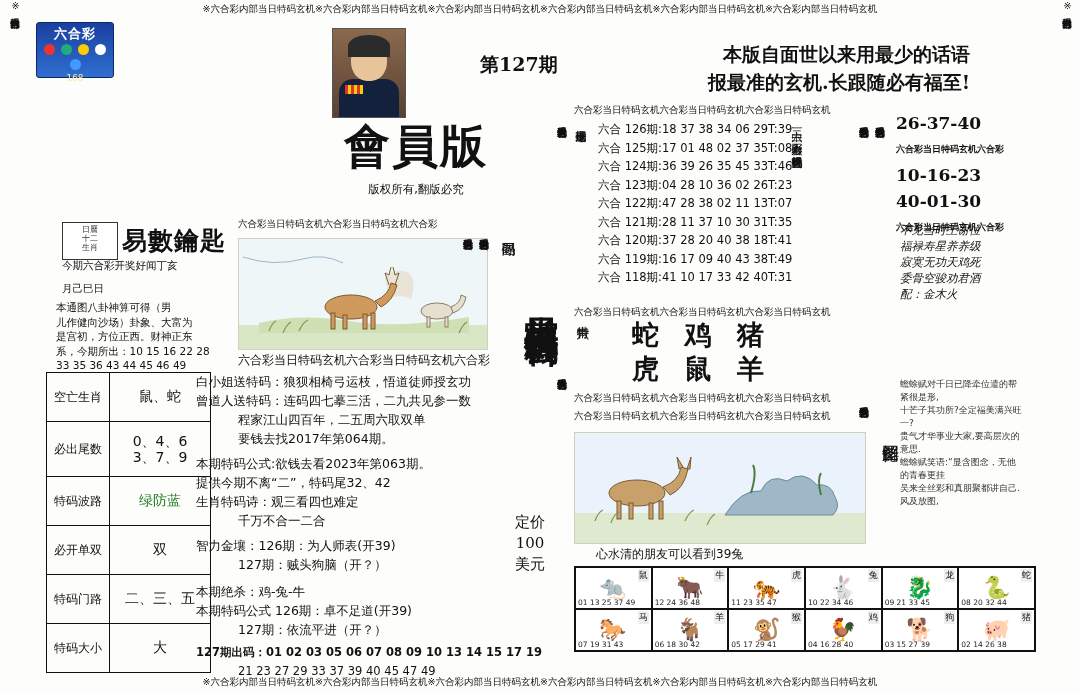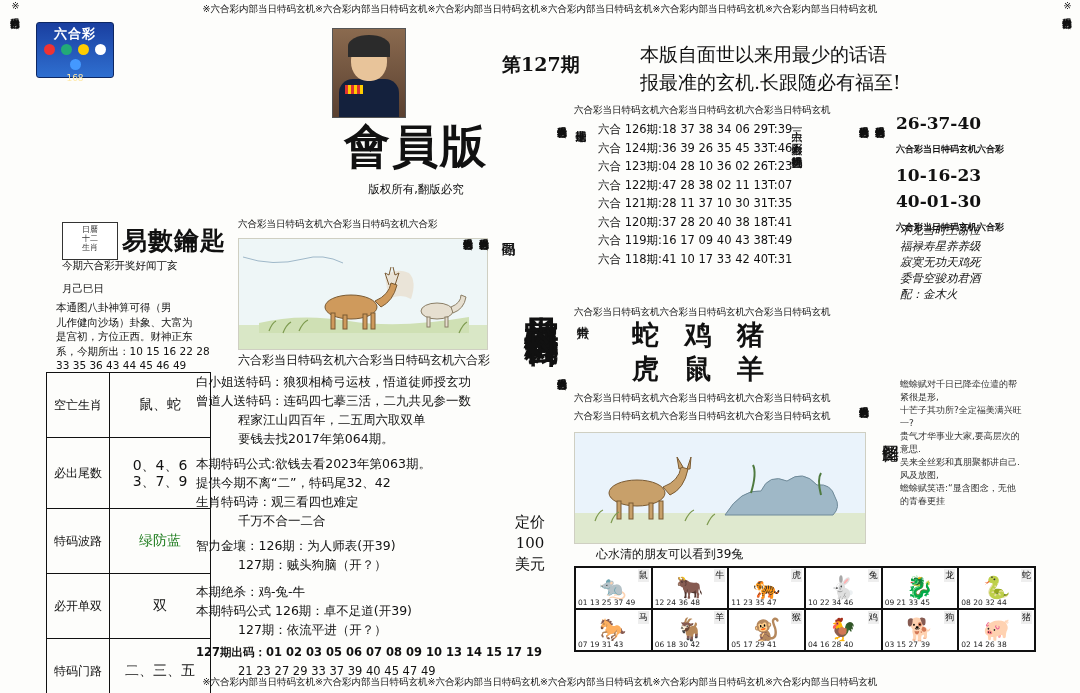"第127期" .issue { margin-left: 22px -> none }
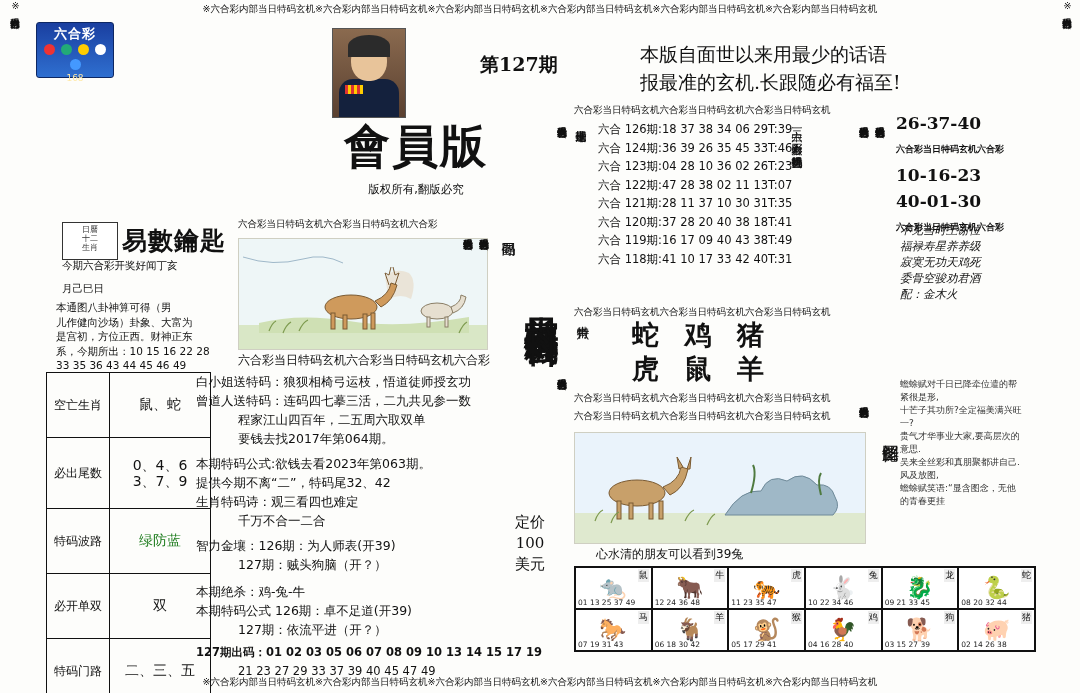"本版自面世以来用最少的话语" .headline { font-weight: normal -> bold; text-align: left -> right }
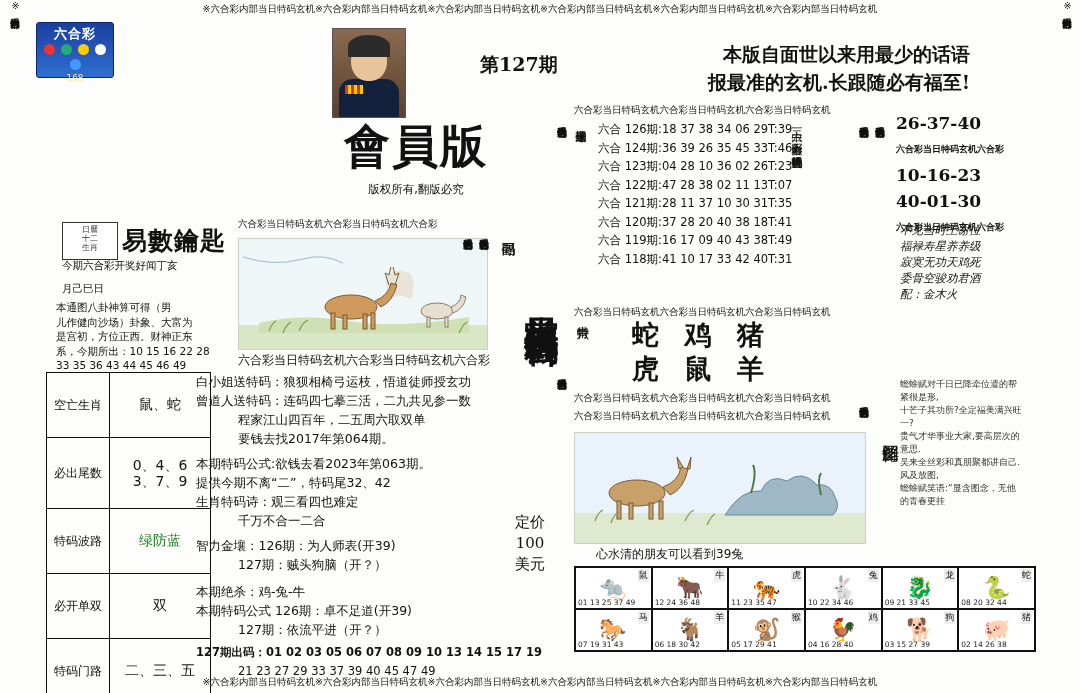"六合 125期:17 01 48 02" div.row { html: none -> <div>六合 125期:17 01 48 02 37 35T:08</div> }
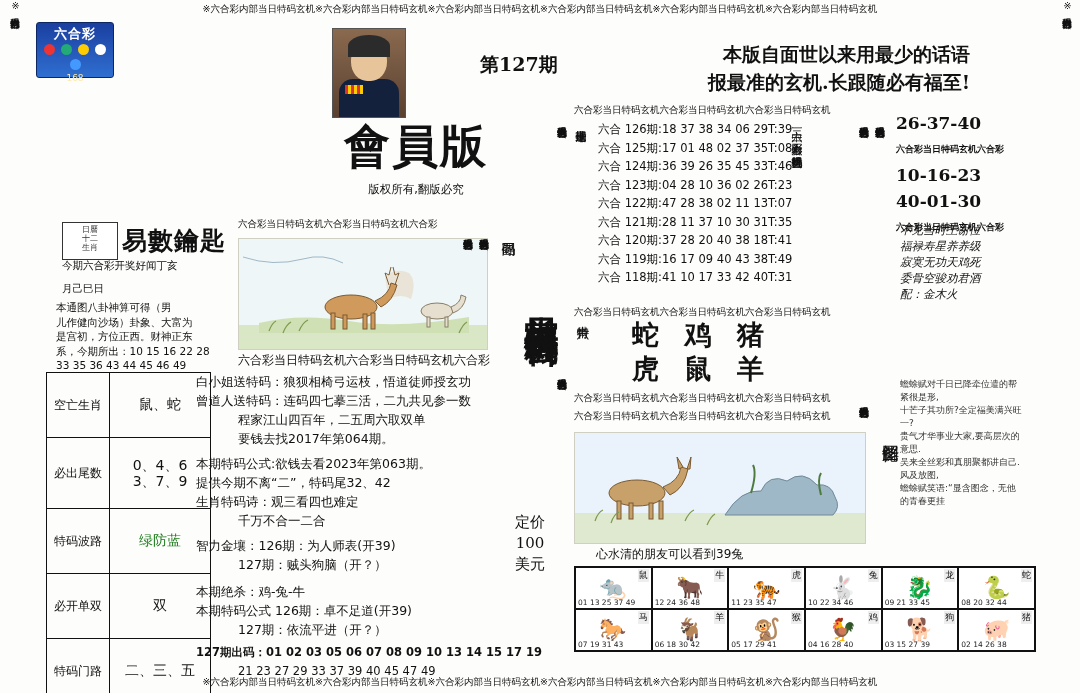"空亡生肖" table.lt td { padding: 19px 4px -> 11px 4px }
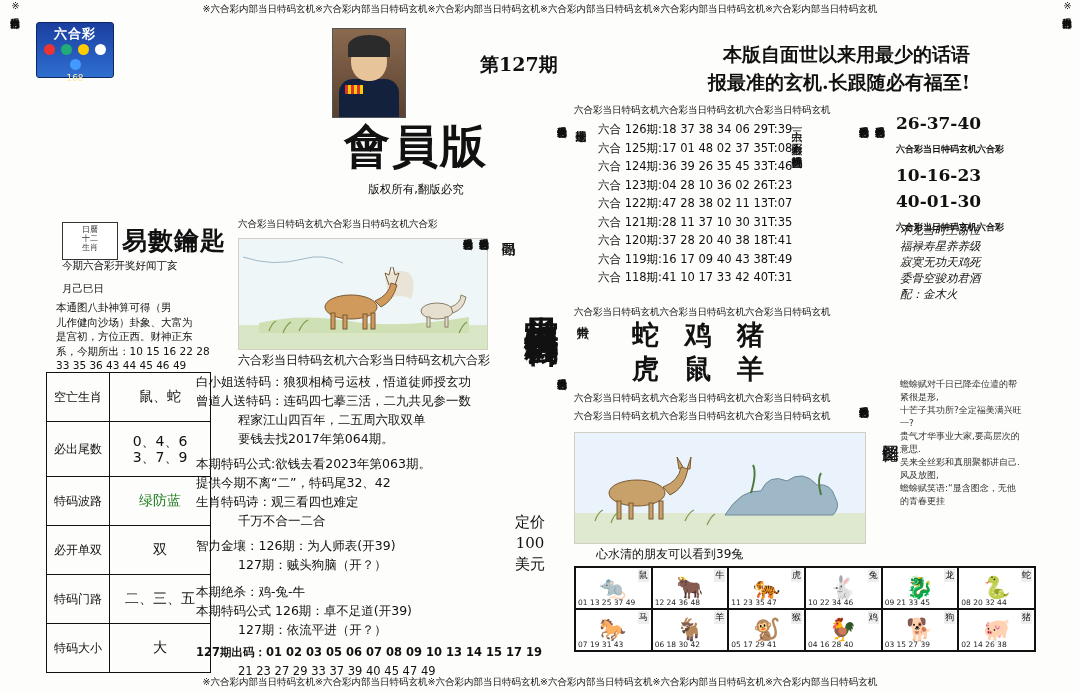"吴来全丝彩和真朋聚都讲自己.风及放图," div { order: before "蟾蜍赋笑语:“显含图念，无他的青春更挂" -> after "蟾蜍赋笑语:“显含图念，无他的青春更挂" }
